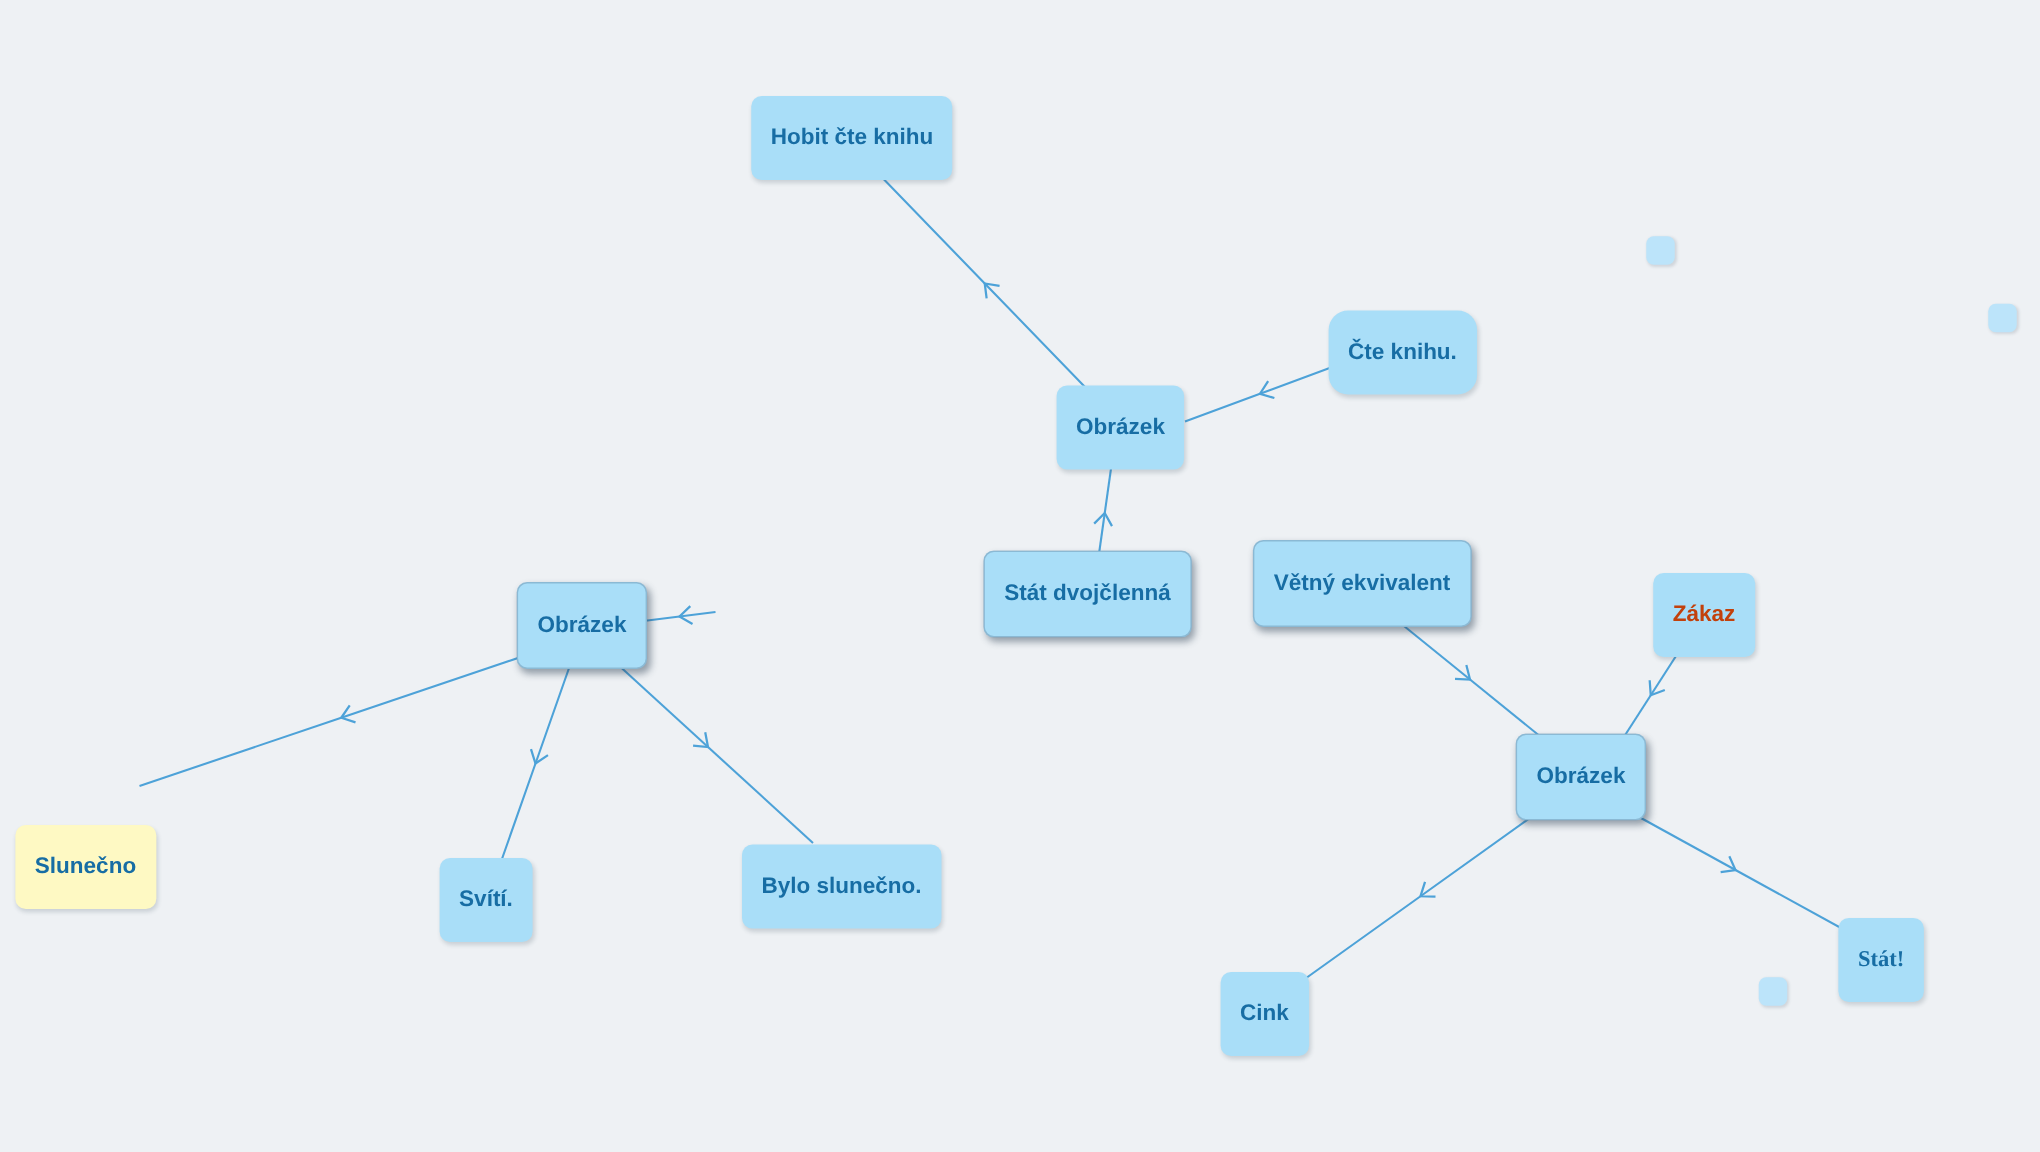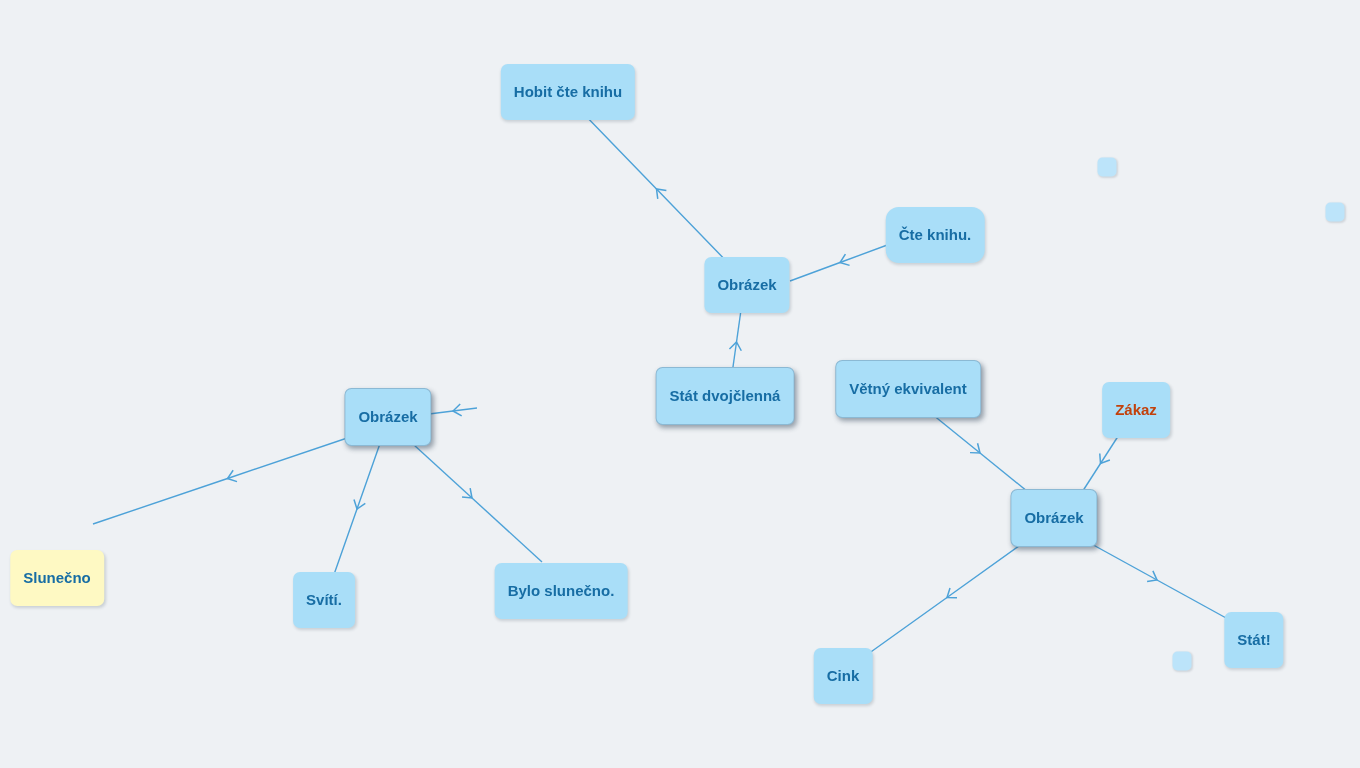"Stát!" div.node { font-family: none -> Liberation Serif, serif }
